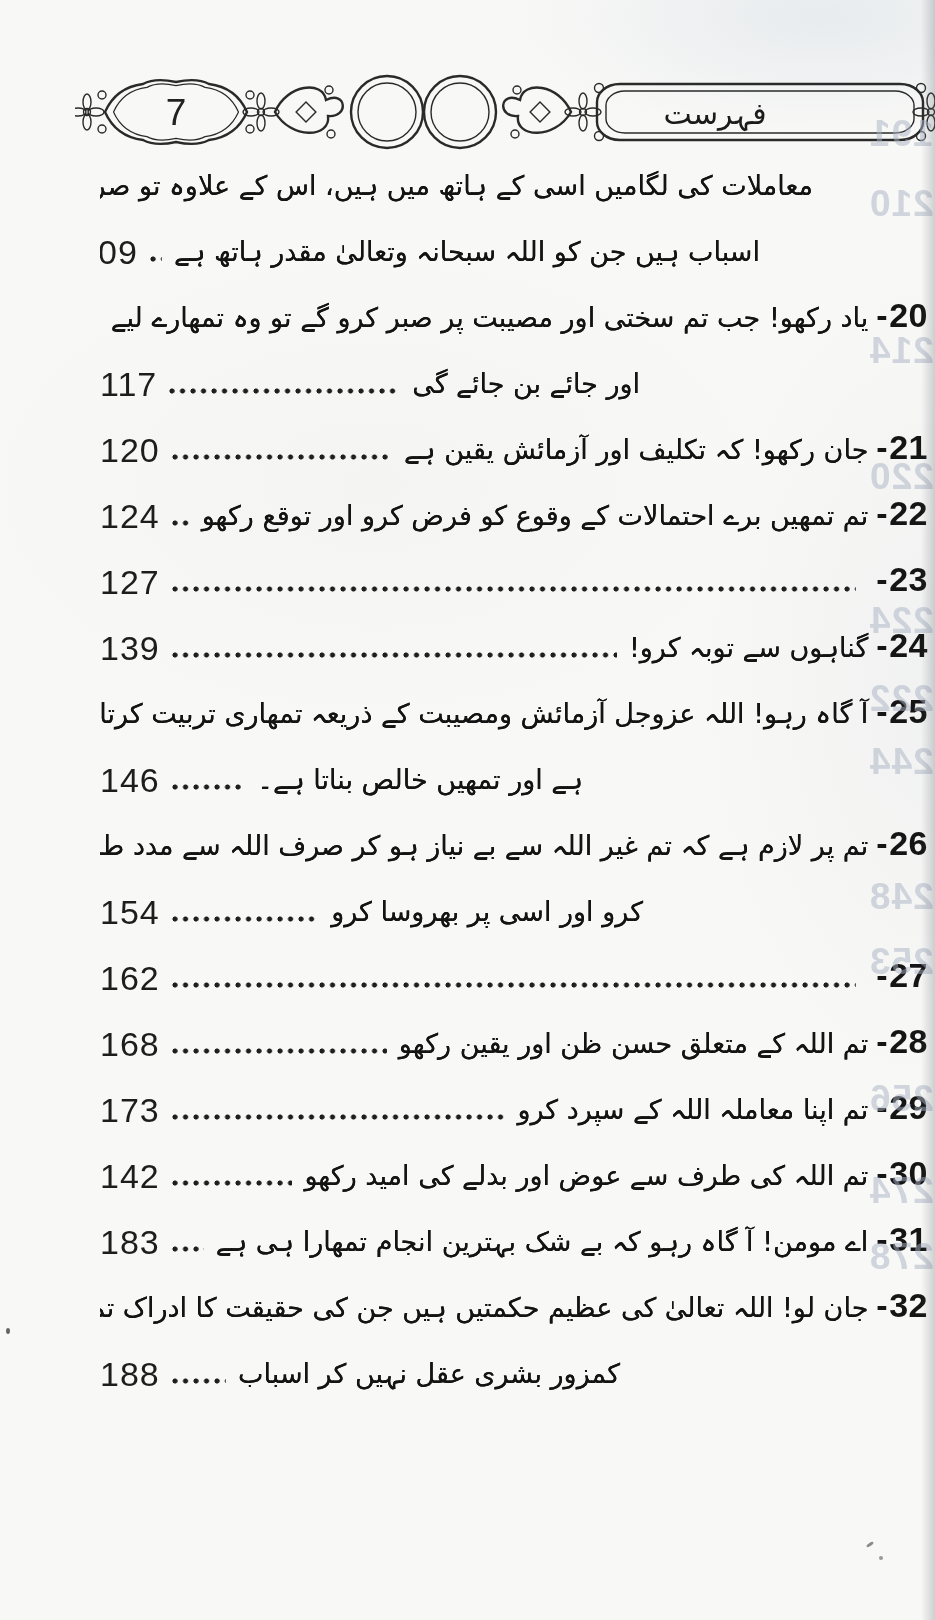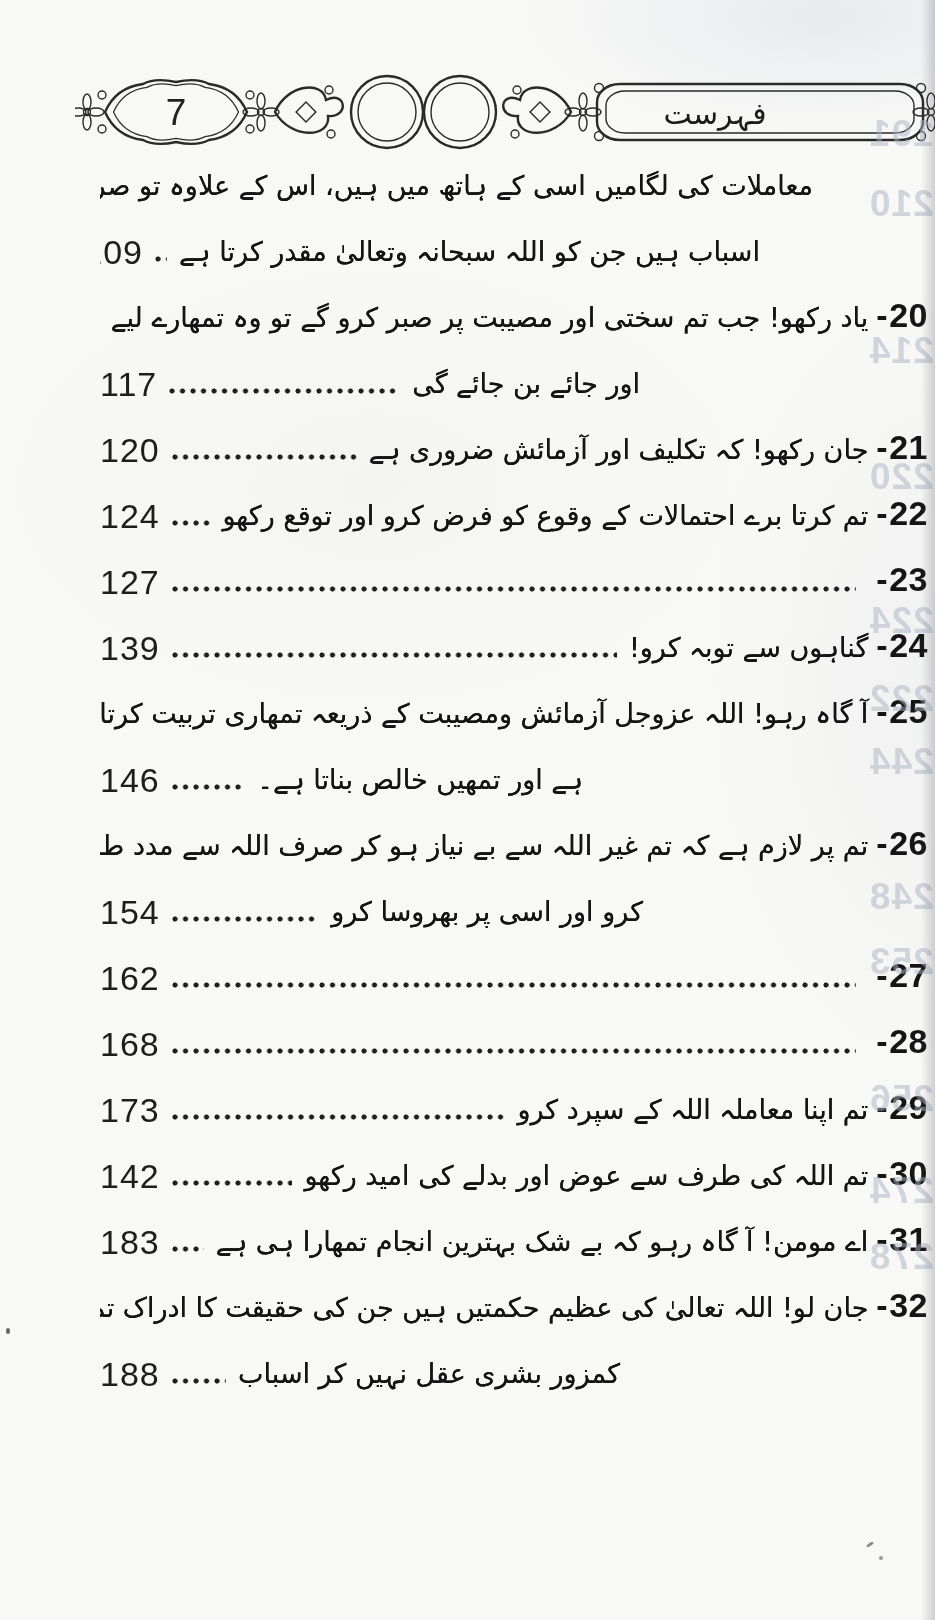"اسباب ہیں جن کو اللہ" span.urdu { text: کرتا -> ہاتھ }
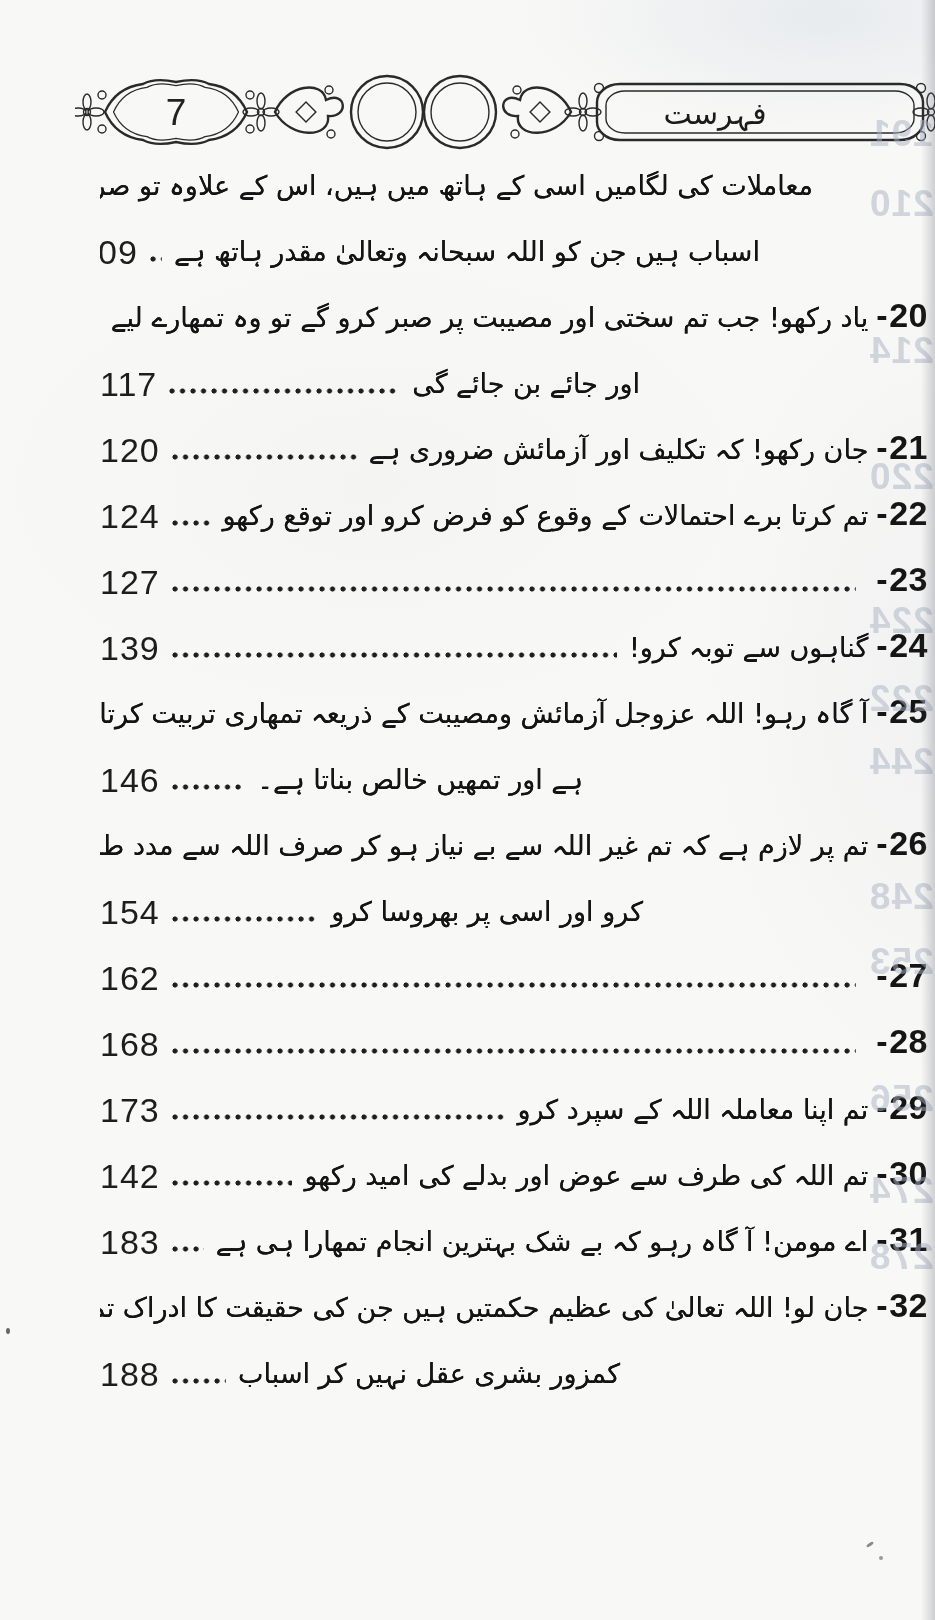"جان رکھو! کہ تکلیف اور" span.urdu { text: ضروری -> یقین }
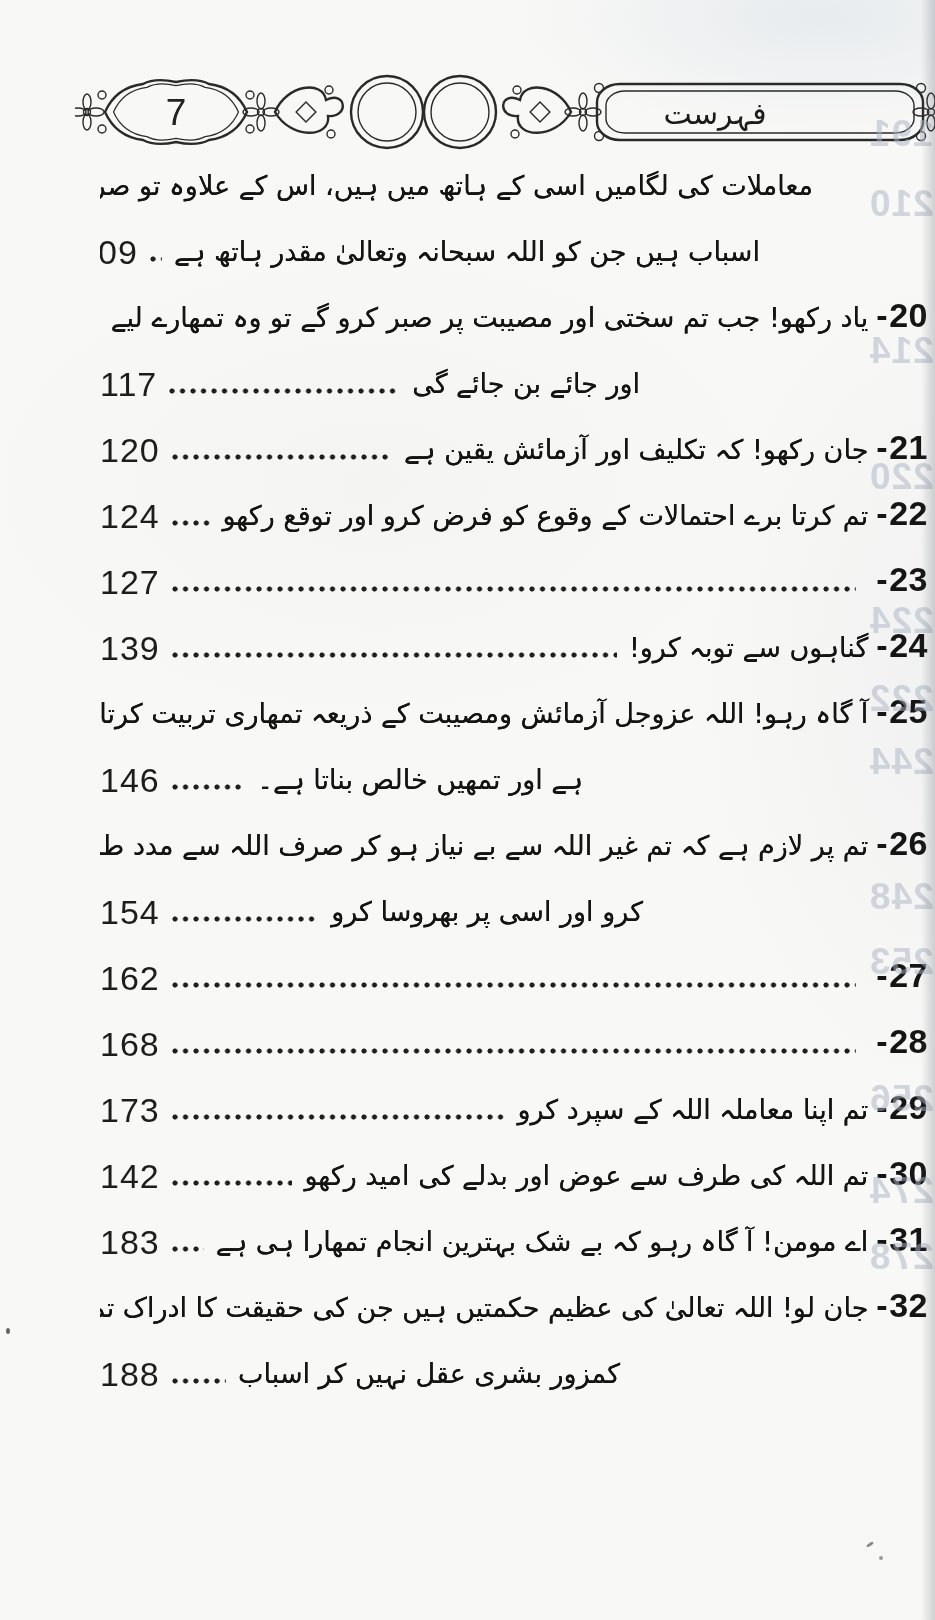"تم کرتا برے احتمالات کے" span.urdu { text: کرتا -> تمھیں }
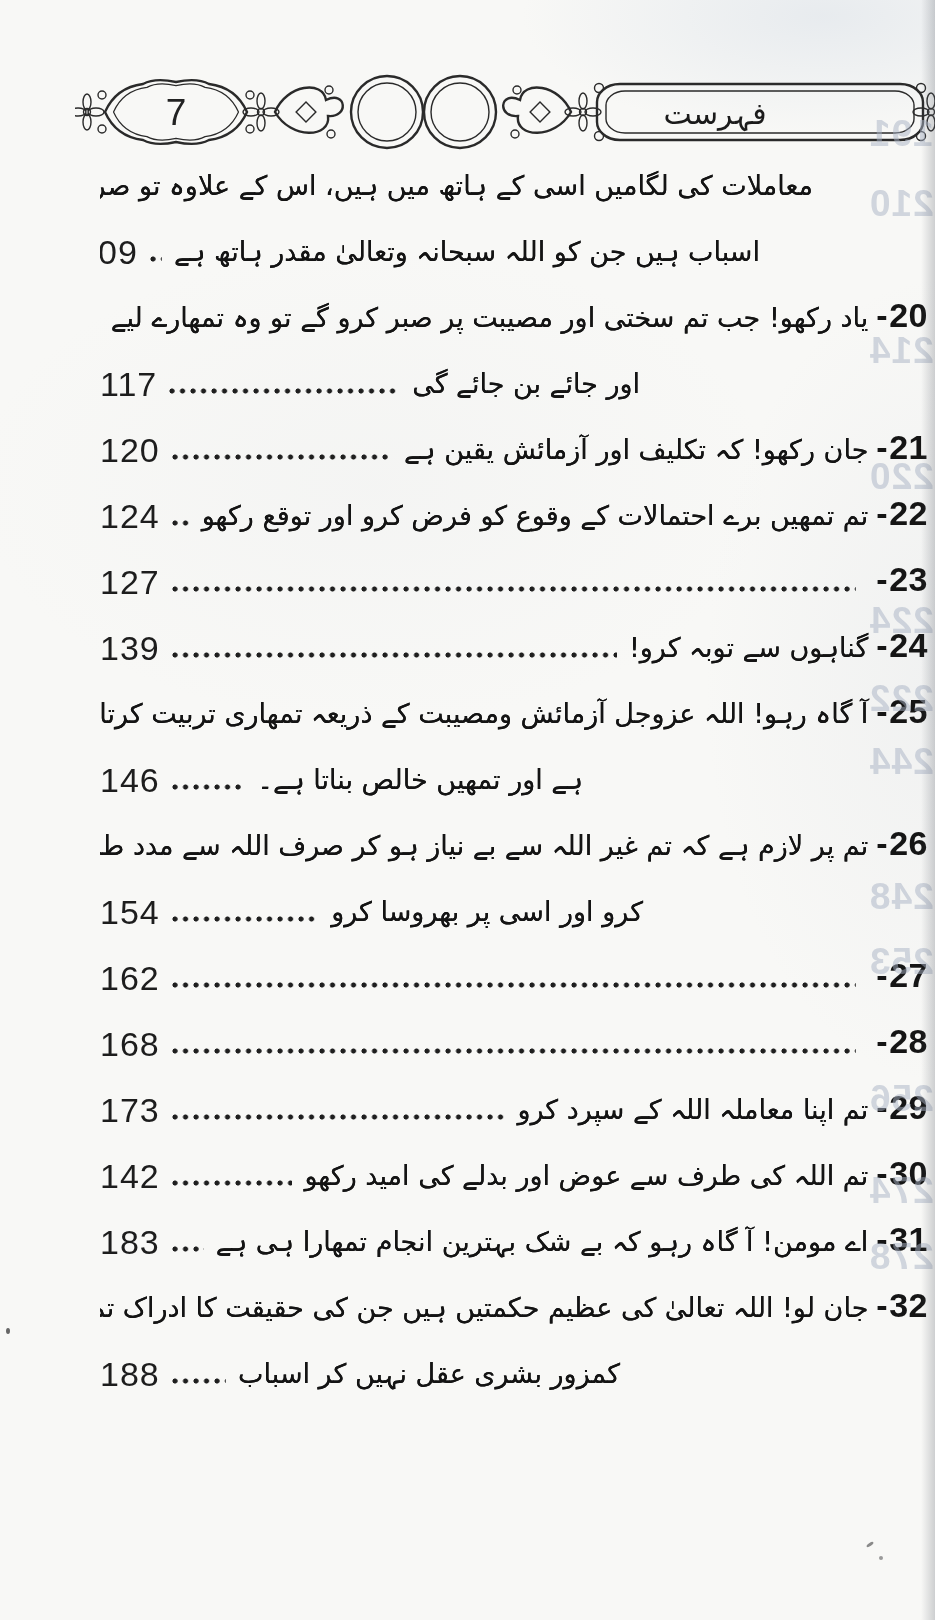"تم اللہ کے متعلق حسن" span.urdu { html: none -> <span>تم اللہ کے متعلق حسن ظن اور یقین رکھو</span> }
